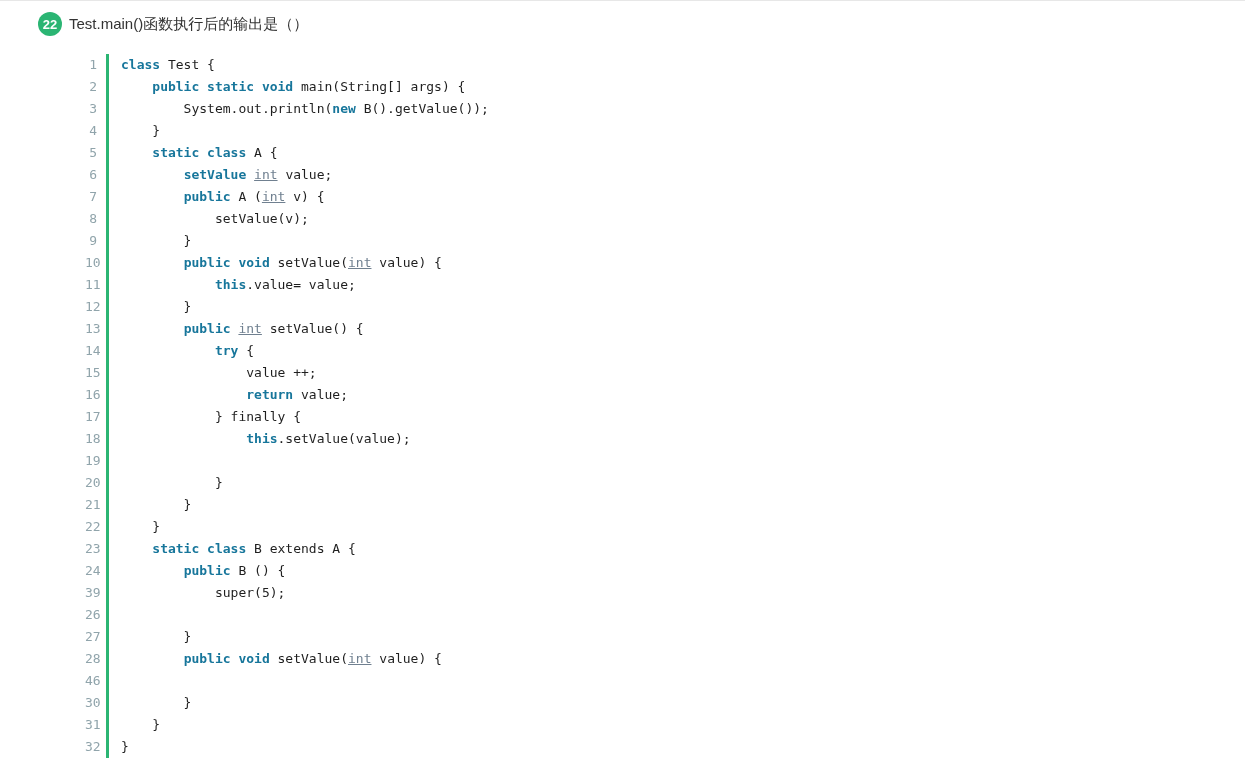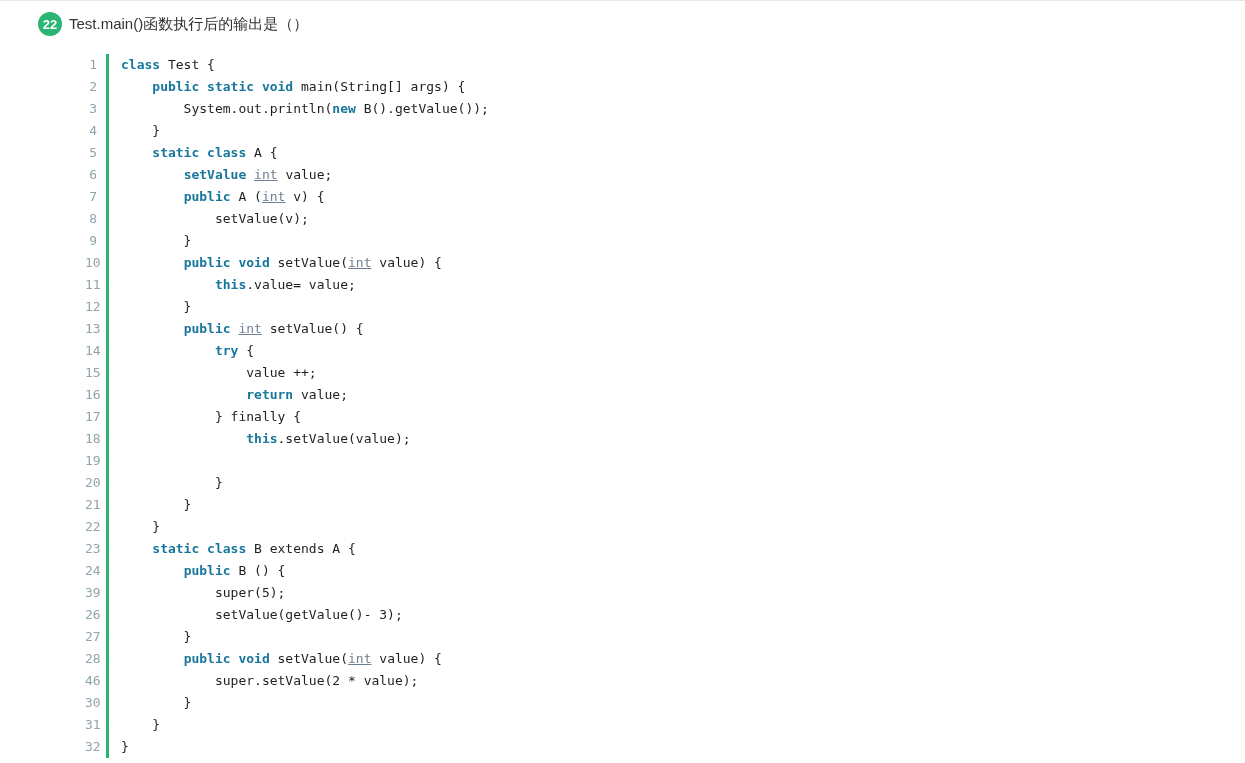"setValue(getValue()- 3);" span.line-code { html: <span><span> setValue(getValue()- 3);</span></span> -> none }
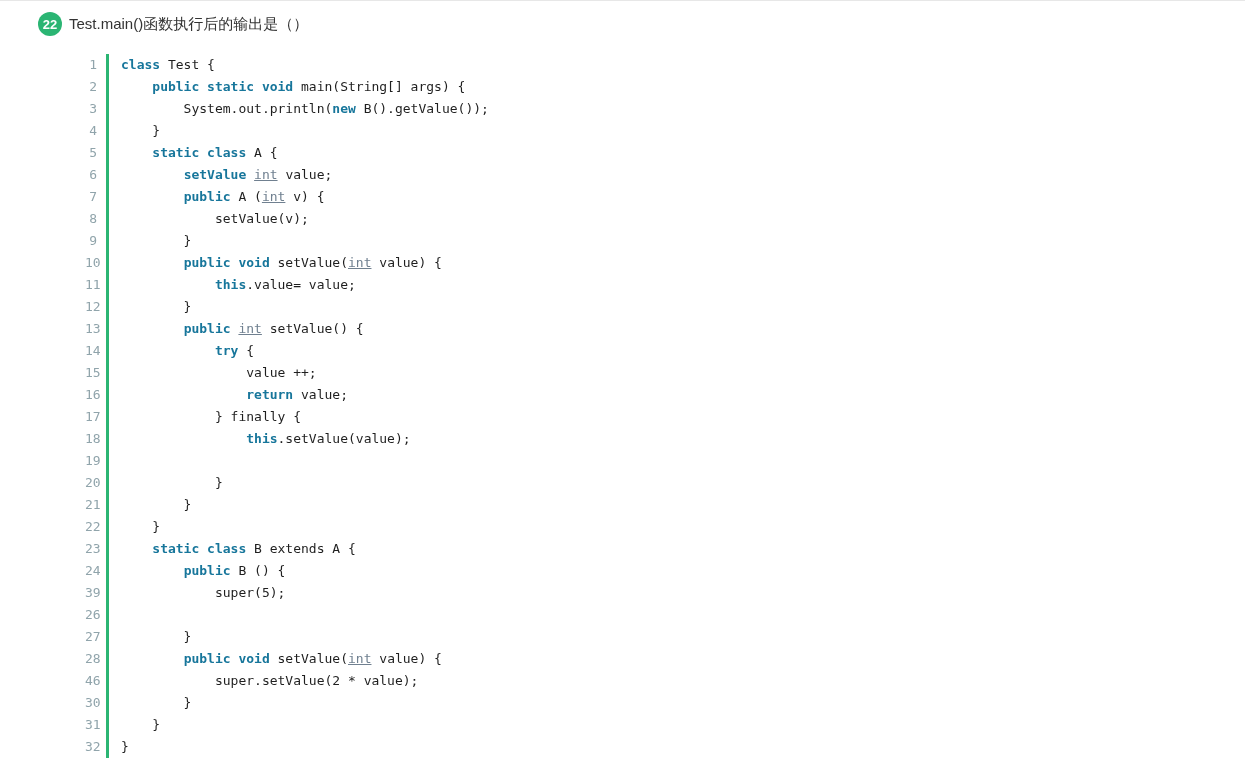"super.setValue(2 * value);" span.line-code { html: <span><span> super.setValue(2 * value);</span></span> -> none }
